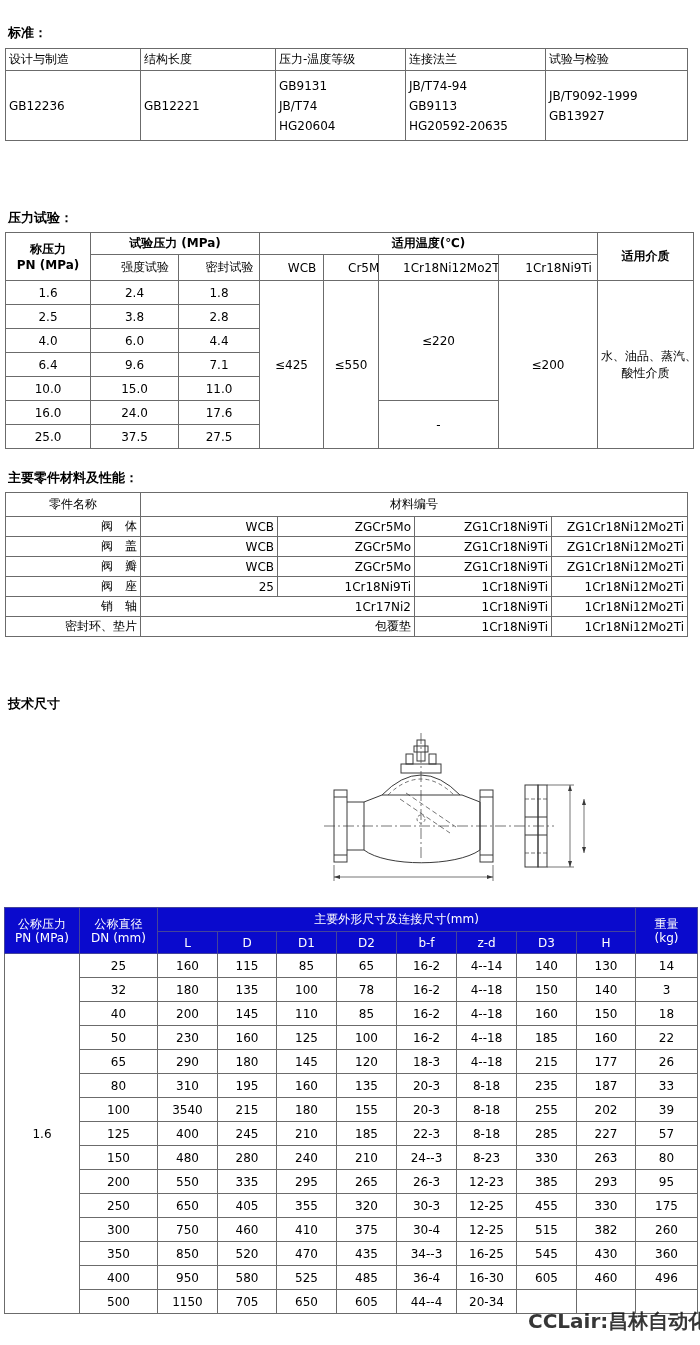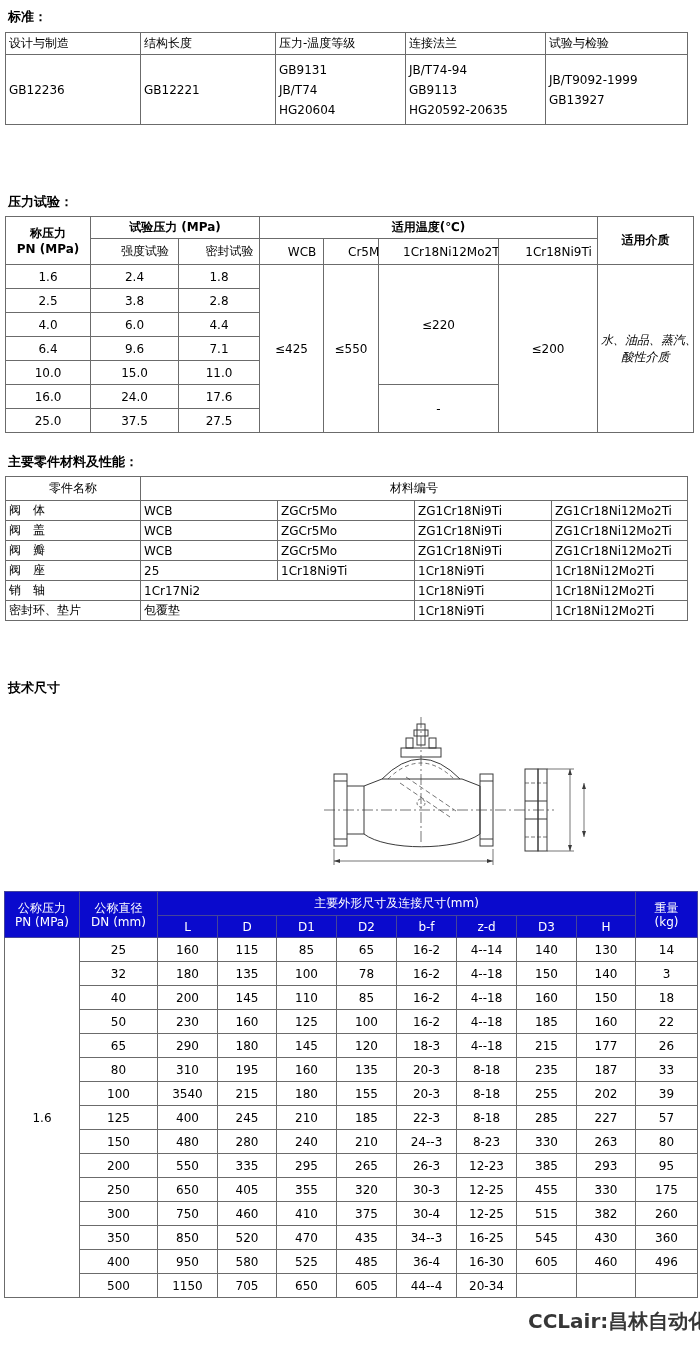"标准：" div.sec-title { padding-top: 8px -> 24px }
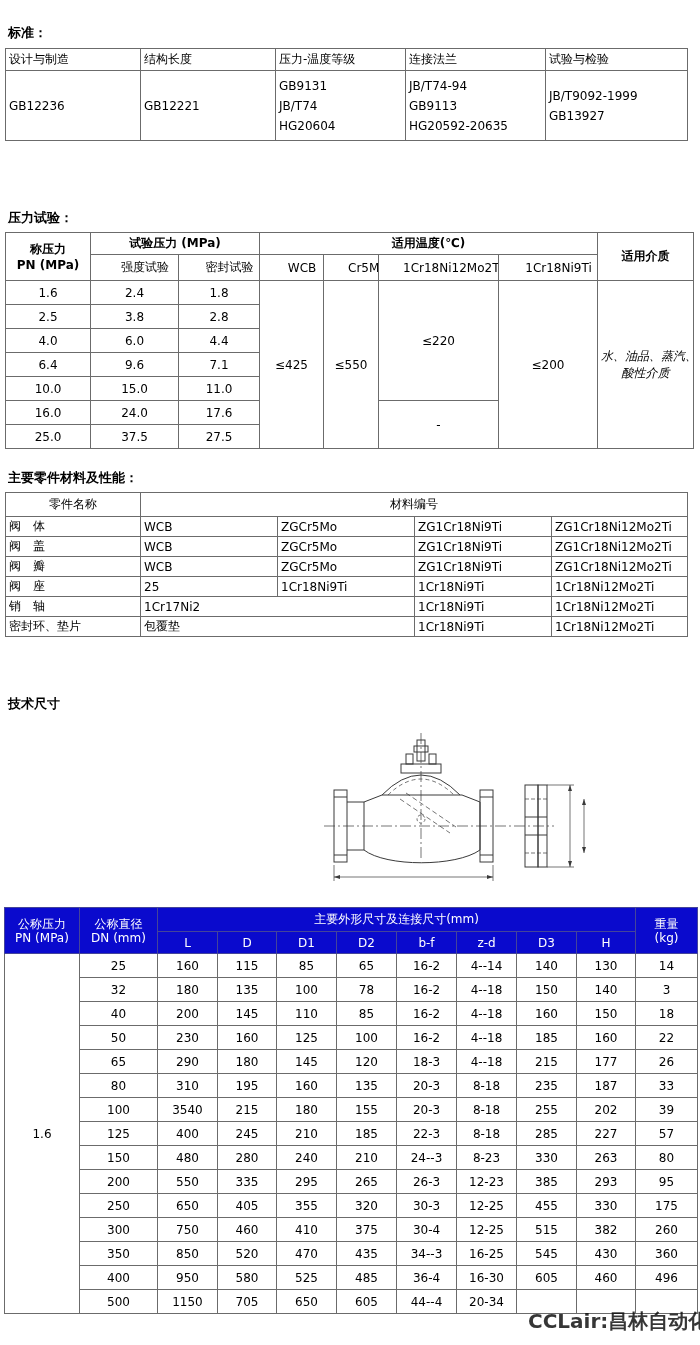"水、油品、蒸汽、" .pressure .medium div { font-style: italic -> none }
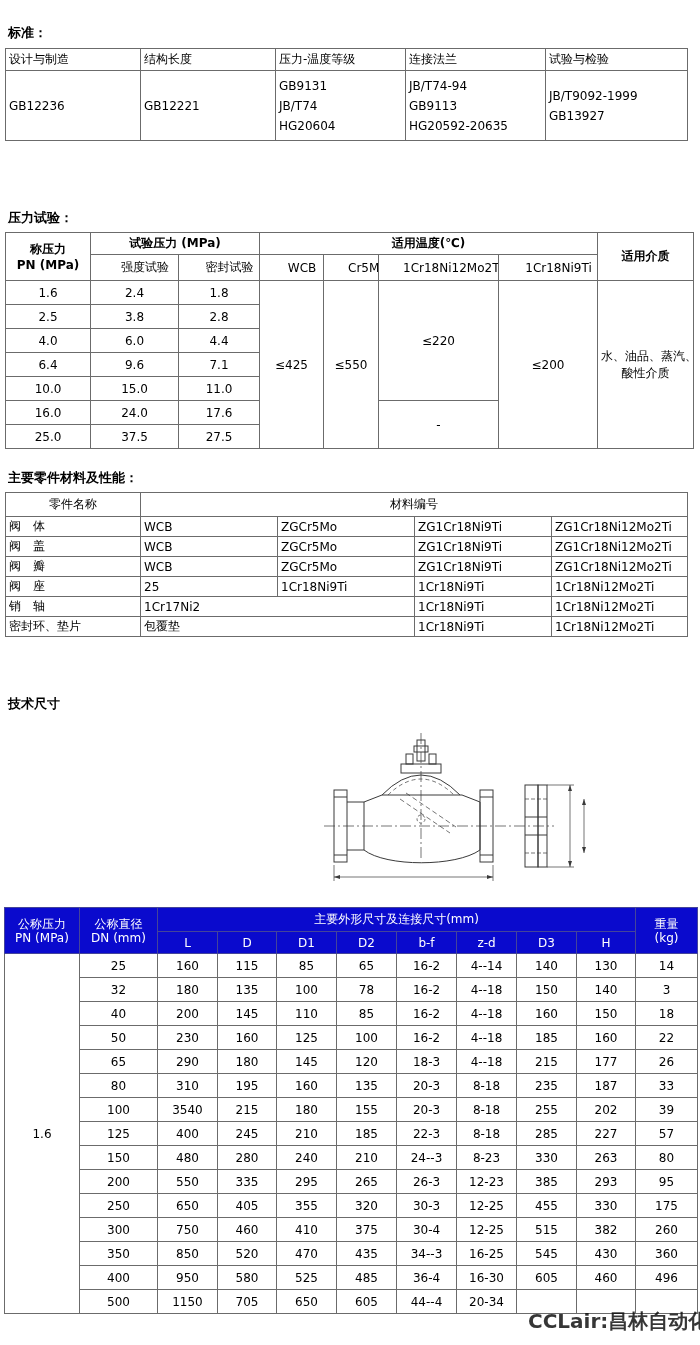"阀 体" .materials td { text-align: left -> right }
